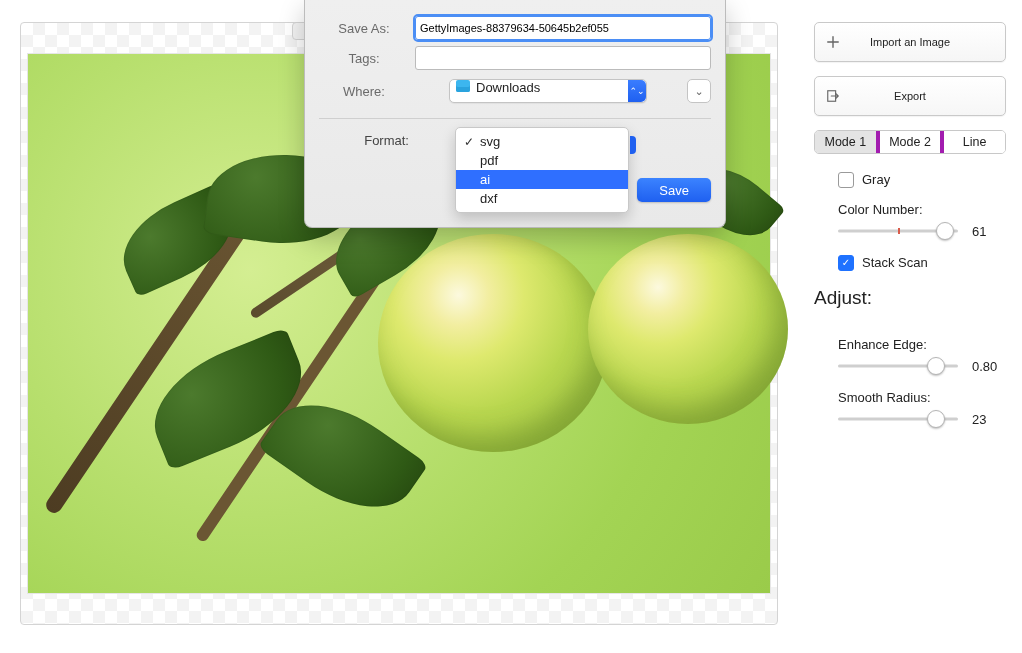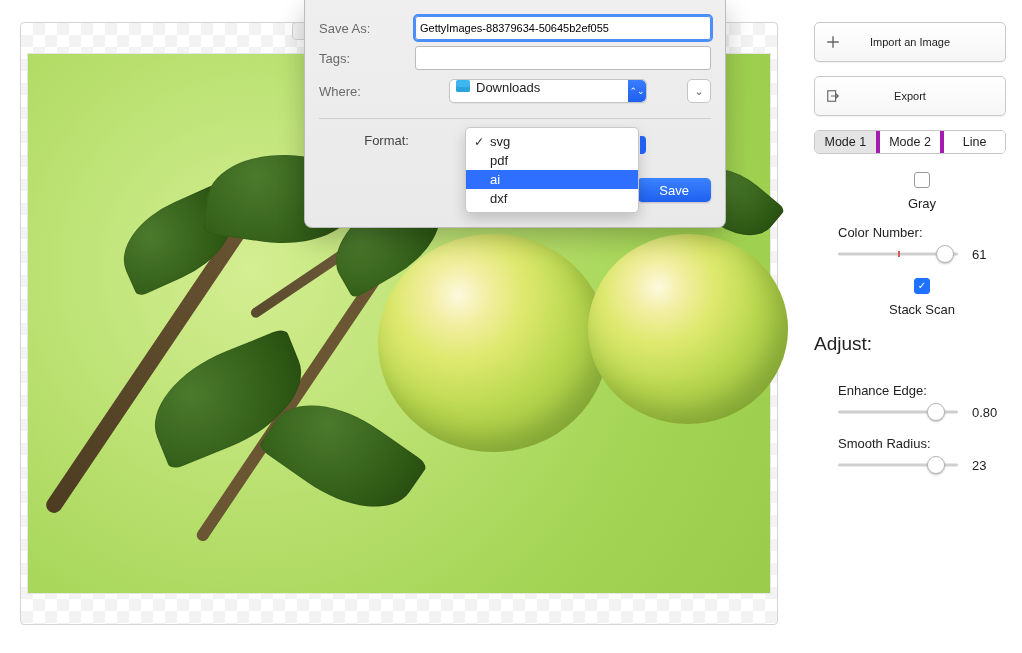"Save As:" .dlg-row .dlg-label { text-align: left -> center }
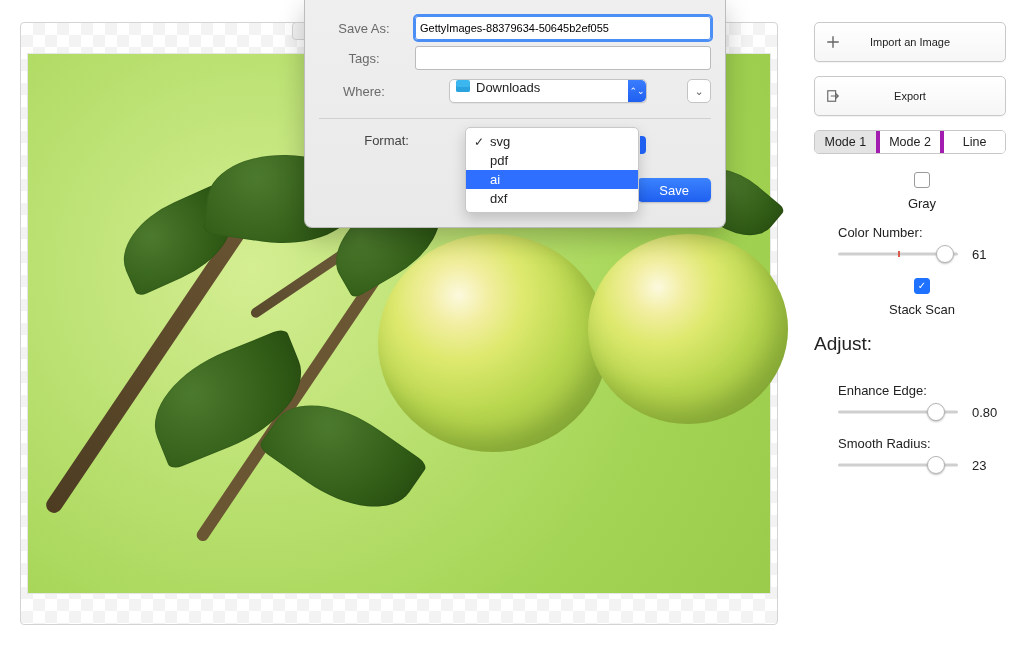"Format:" .fmt-row { gap: 14px -> 4px }
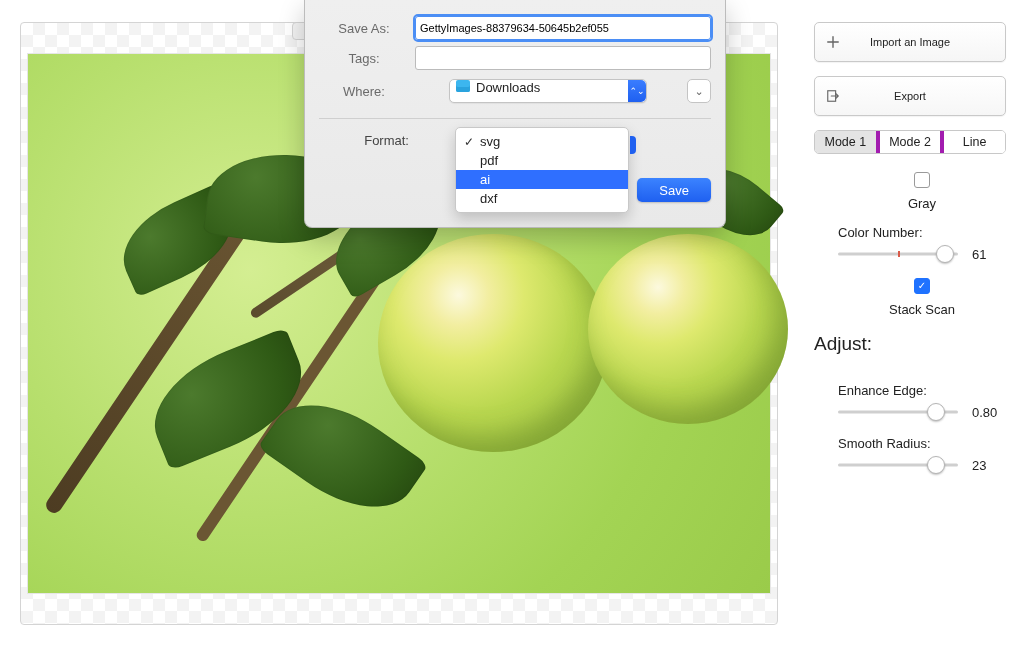"Gray" .chk-row { align-items: center -> none; flex-direction: column -> none }
